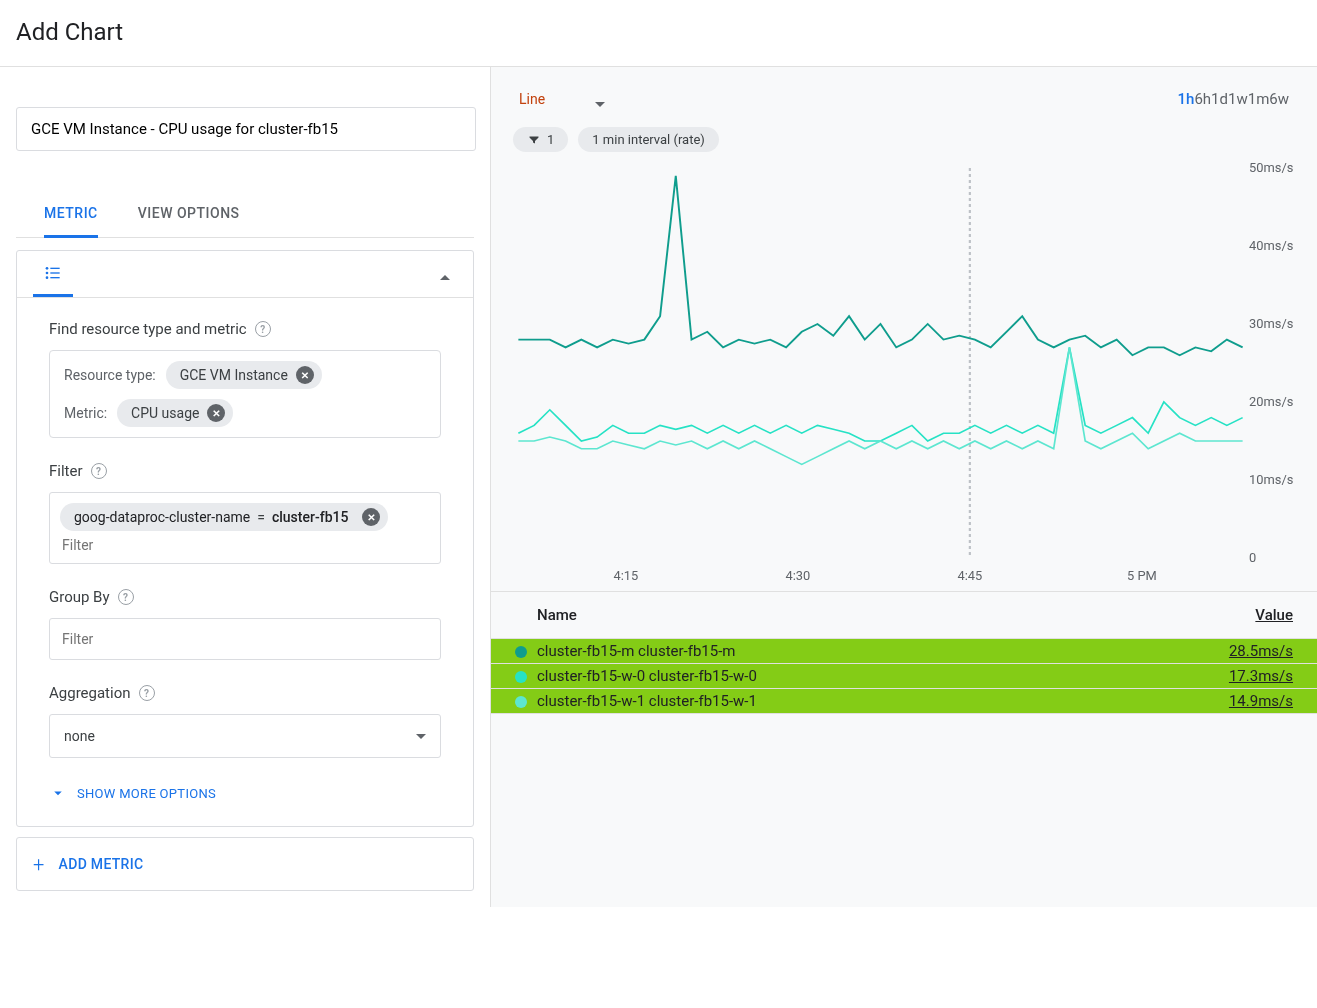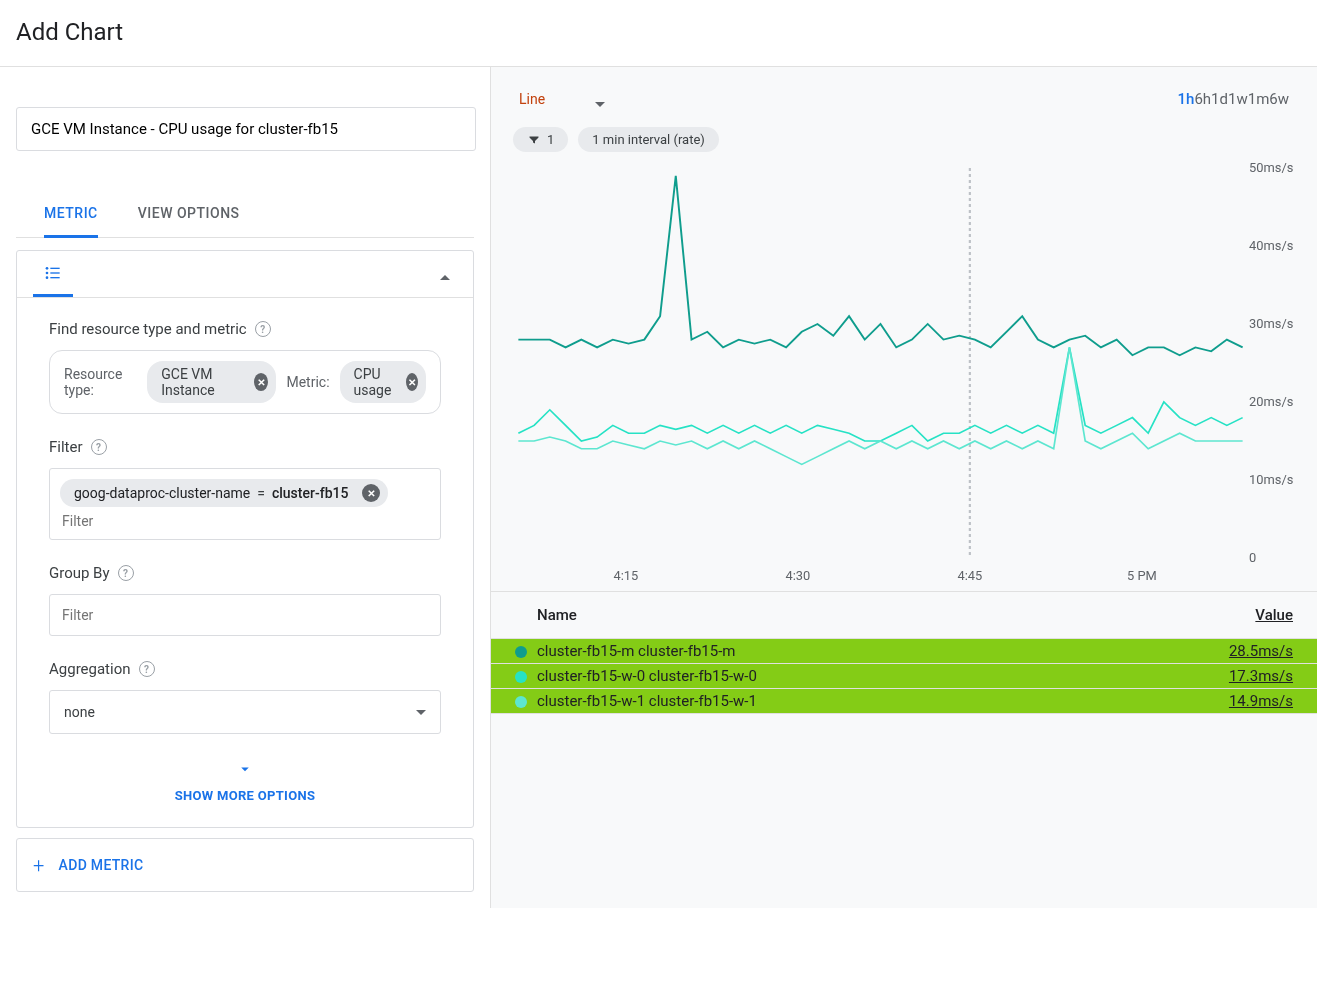"Resource type:" .metric-finder { border-radius: 13px -> 4px; flex-direction: none -> column }
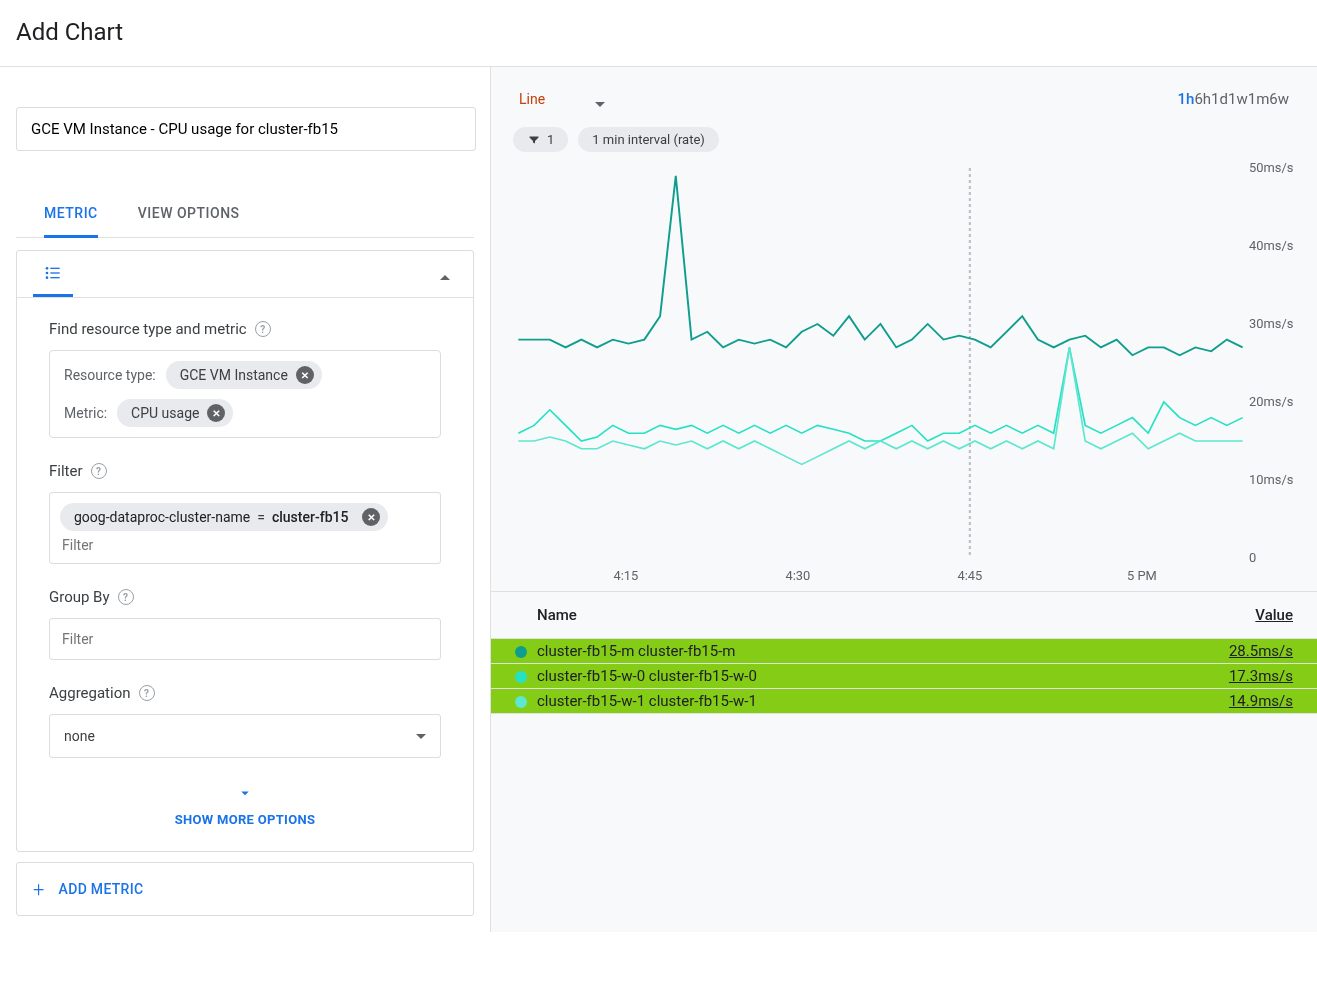"SHOW MORE OPTIONS" .show-more { flex-direction: column -> none; font-weight: 700 -> 400 }
